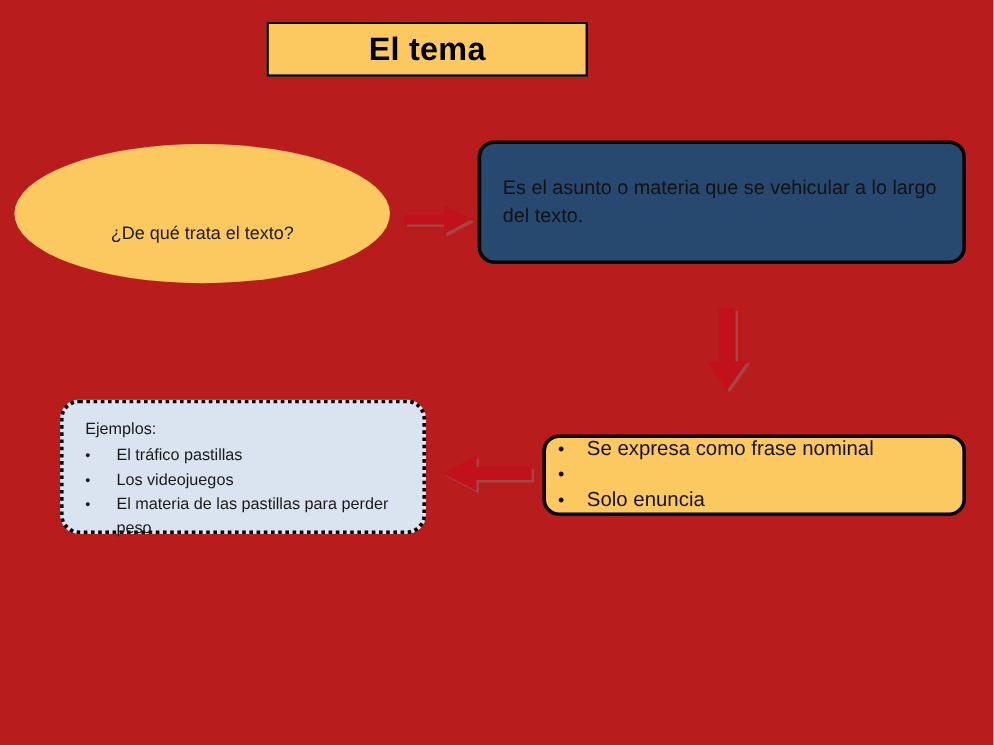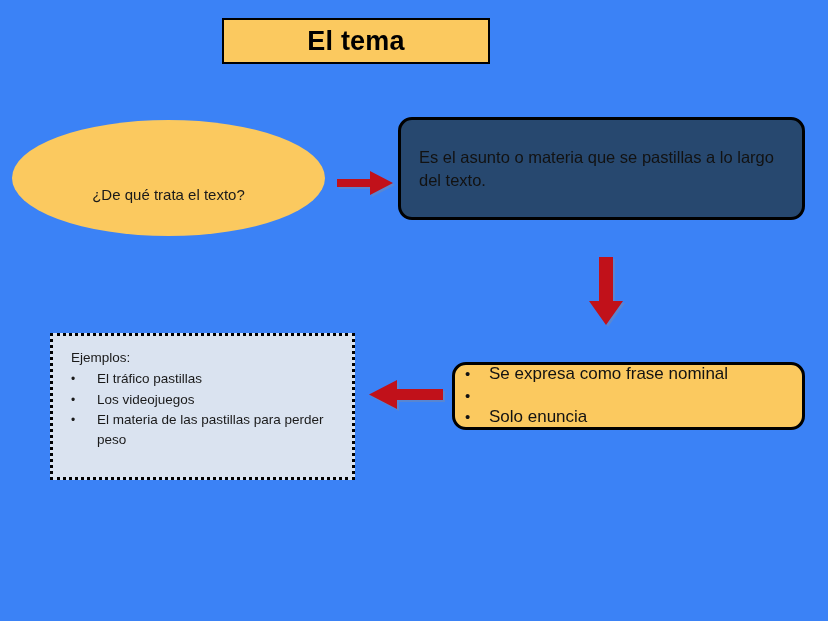"El tema" #slide { background: #3b82f6 -> #b91c1c }
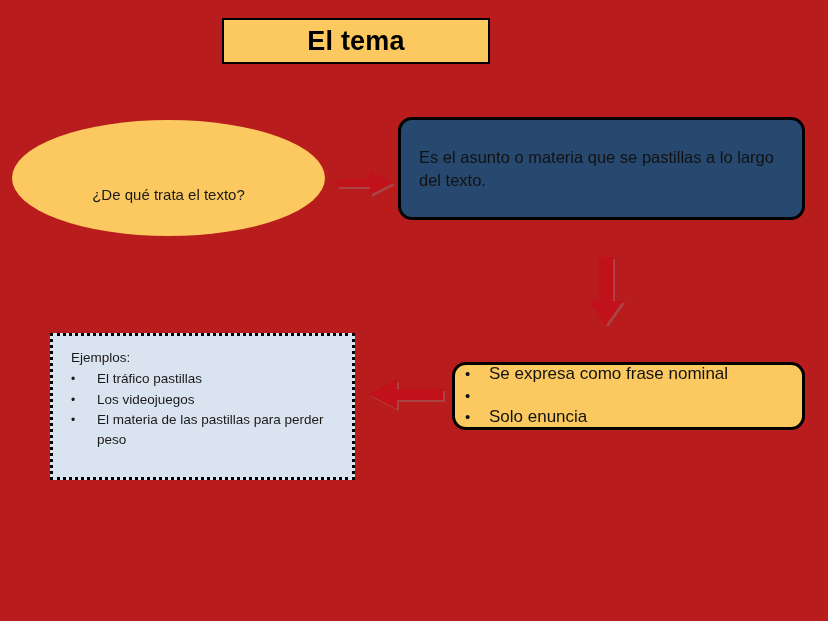"Es el asunto o materia" span.definition-text { text: pastillas -> vehicular }
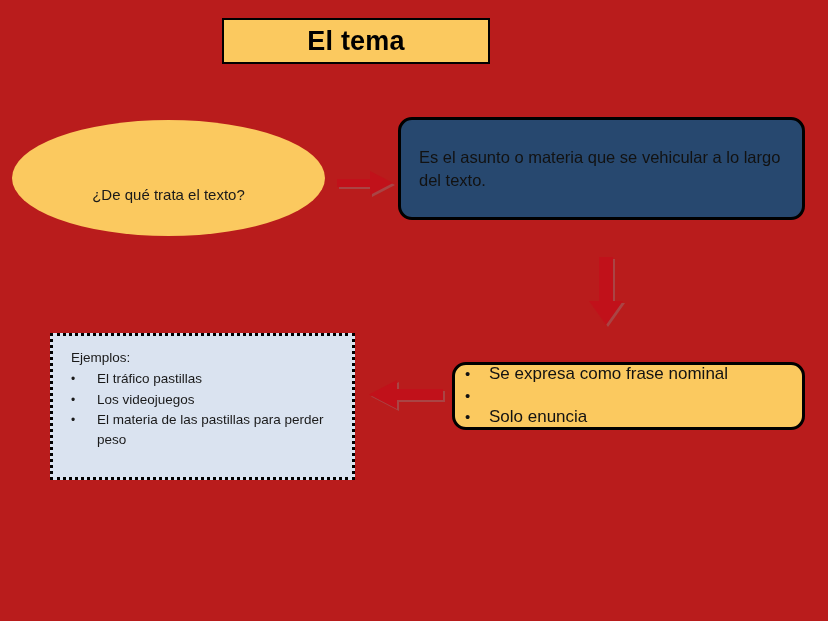"Ejemplos:" #examples-box { border-radius: 0 -> 16px; height: 147px -> 112px }
